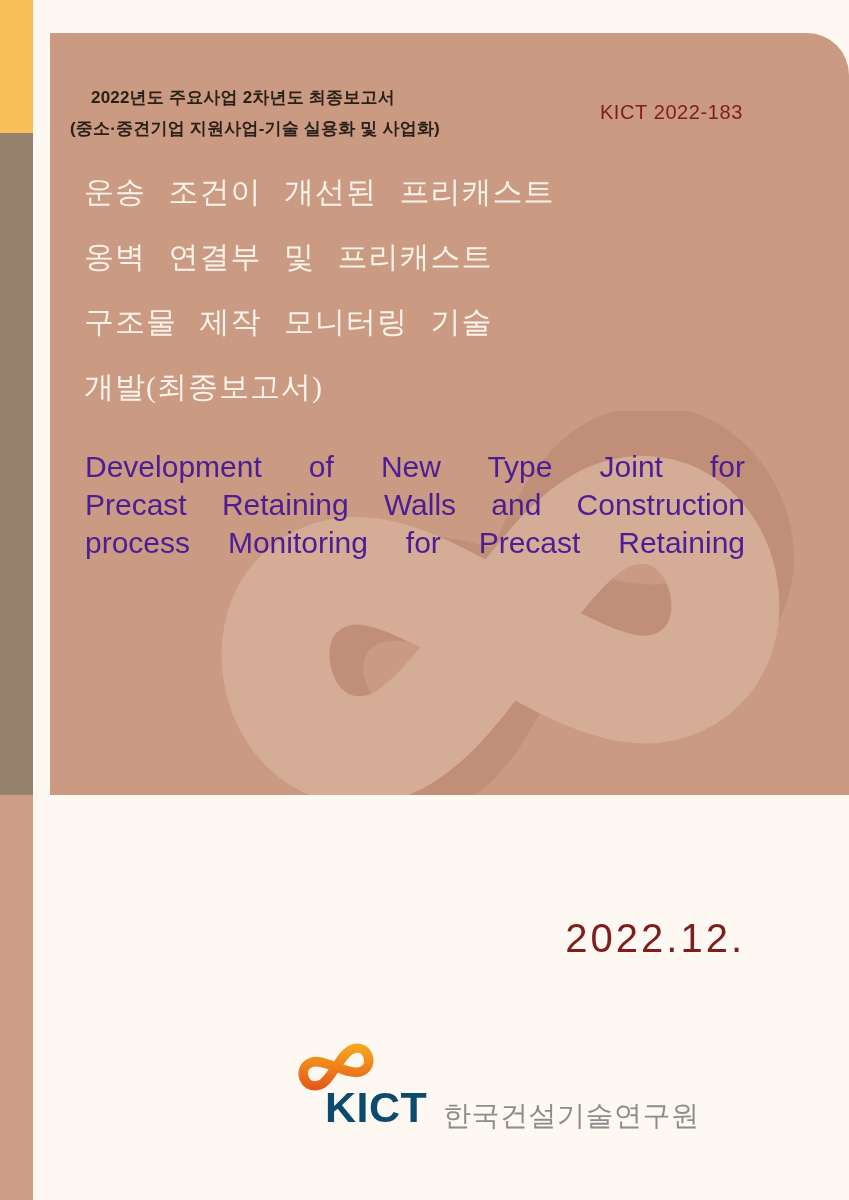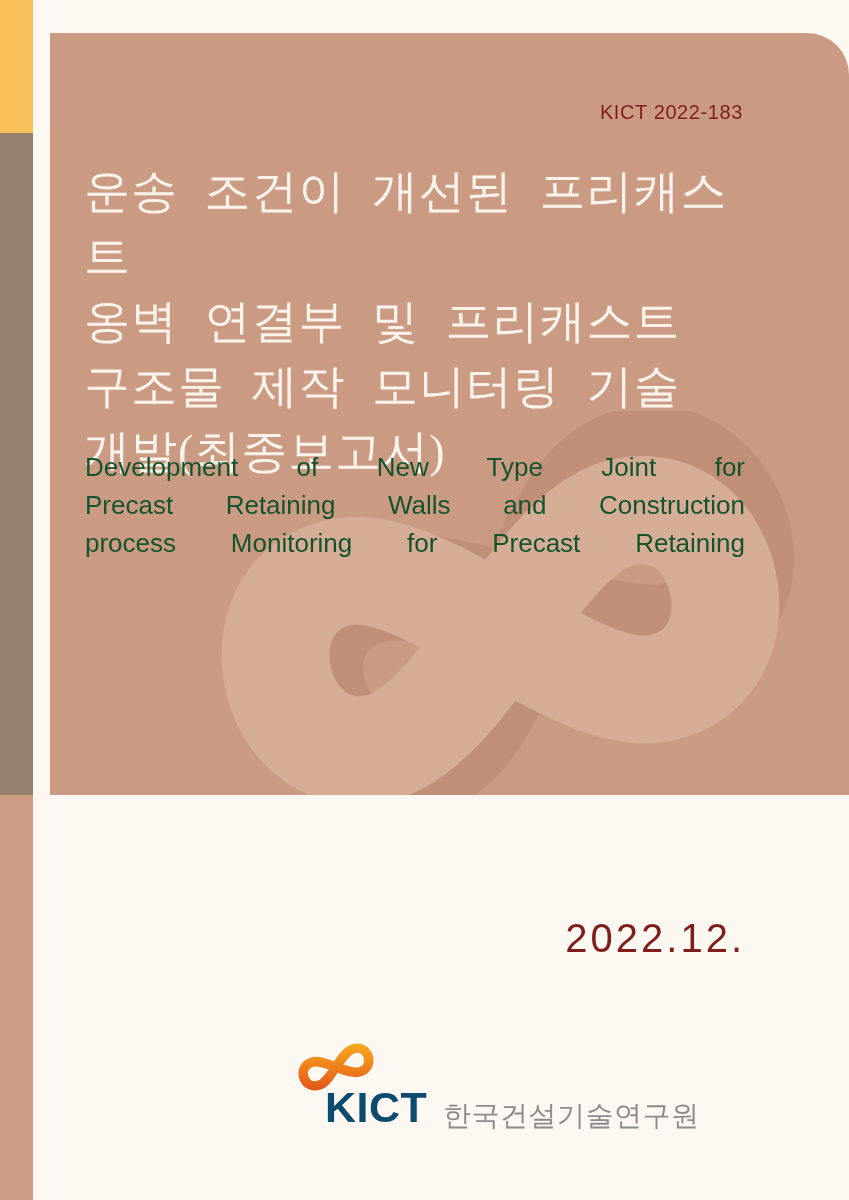"2022년도 주요사업 2차년도 최종보고서" div.report-series { html: none -> <div> <div>2022년도 주요사업 2차년도 최종보고서</div> <div>(중소·중견기업 지원사업-기술 실용화 및 사업화)</div> </div> }
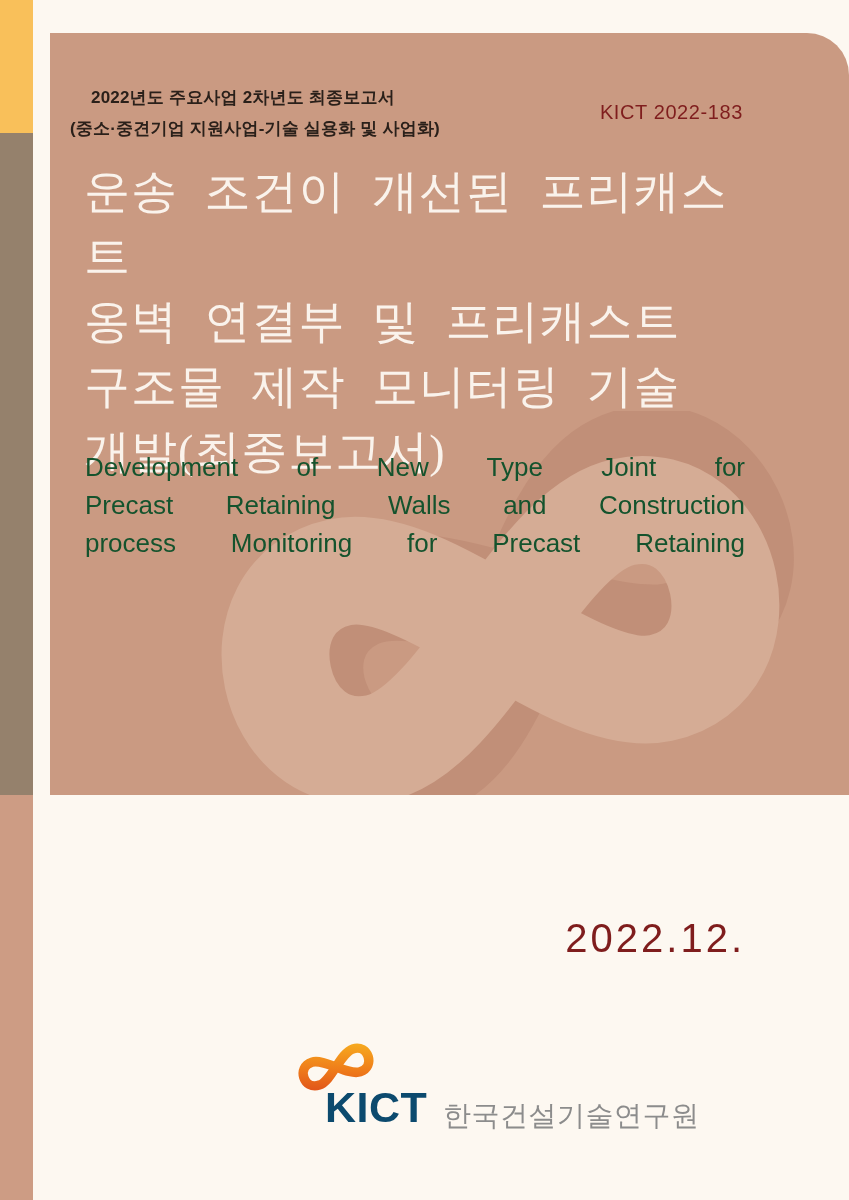"운송 조건이 개선된 프리캐스트" .cover-title { font-size: 46px -> 30px }
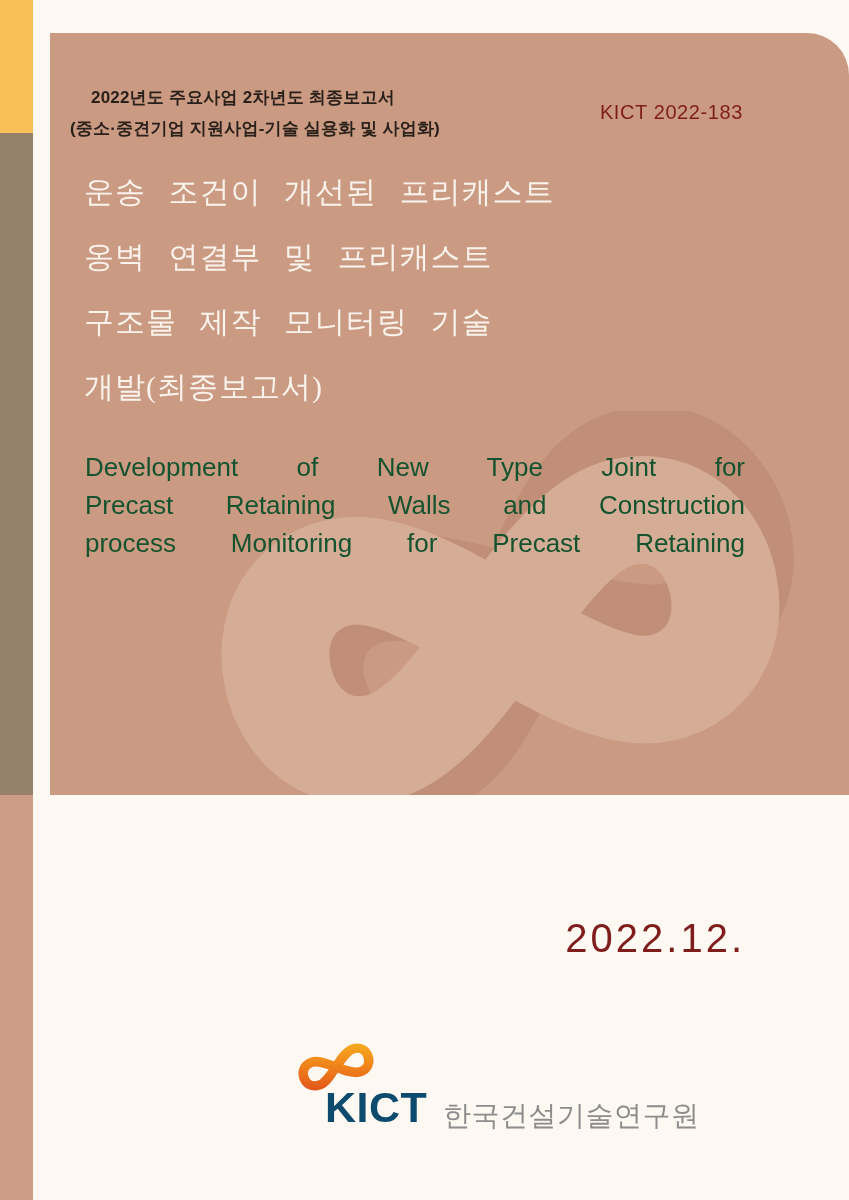"Development of New Type Joint" .cover-subtitle { color: #14532d -> #4c1d95; font-size: 26px -> 30px }
